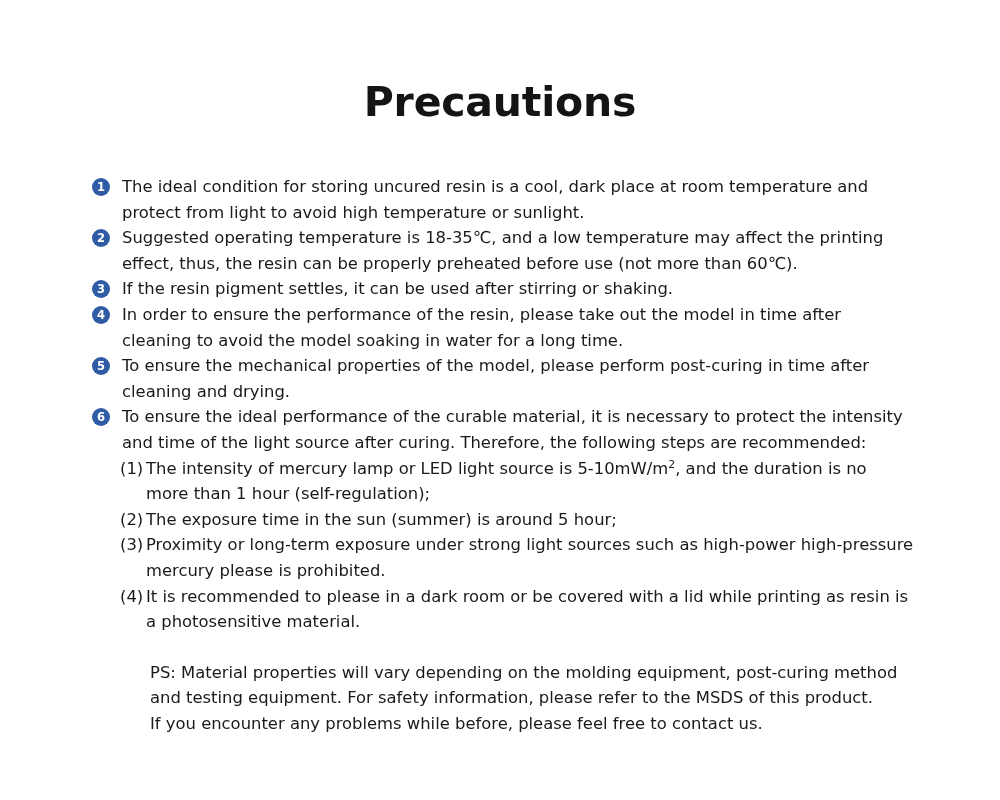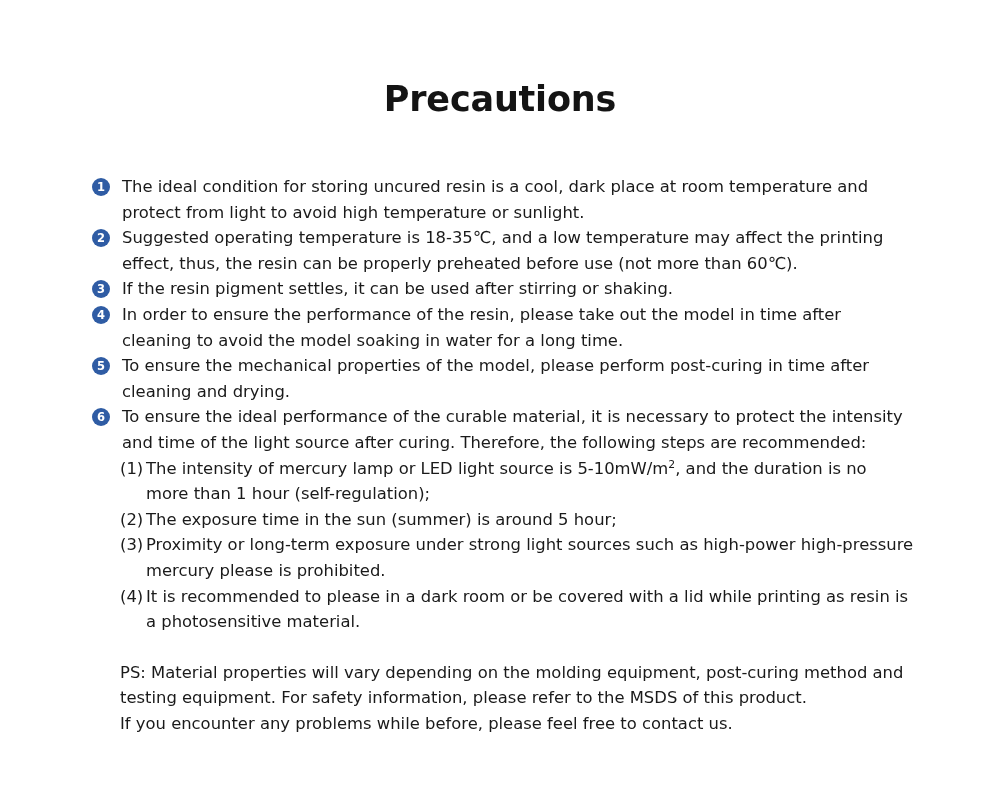"Precautions" .doc-title { font-size: 35px -> 41px }
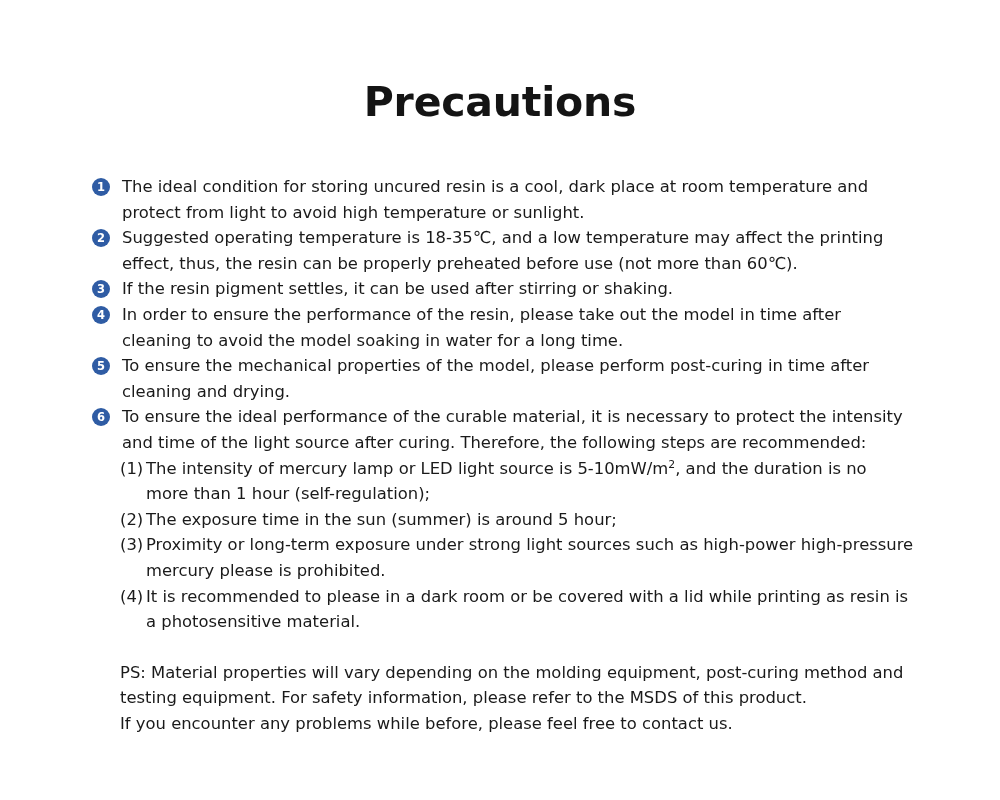"PS: Material properties will vary" .ps-line { margin-left: none -> 30px }
